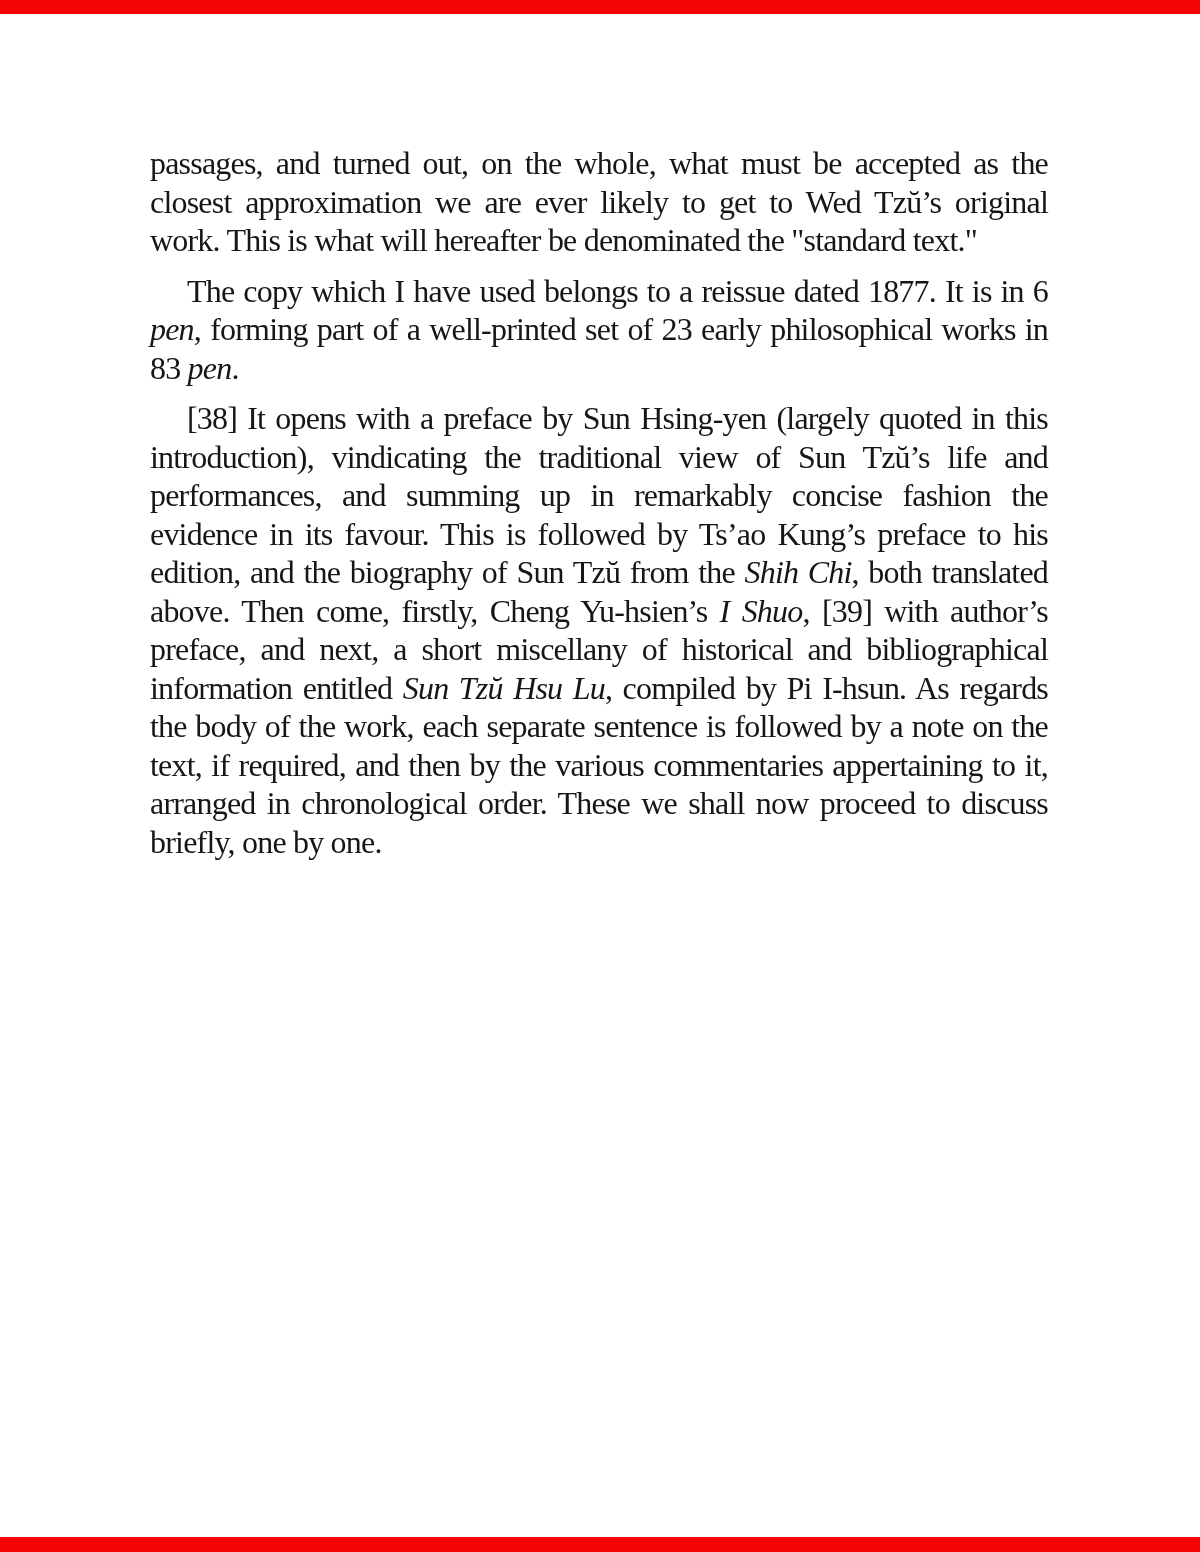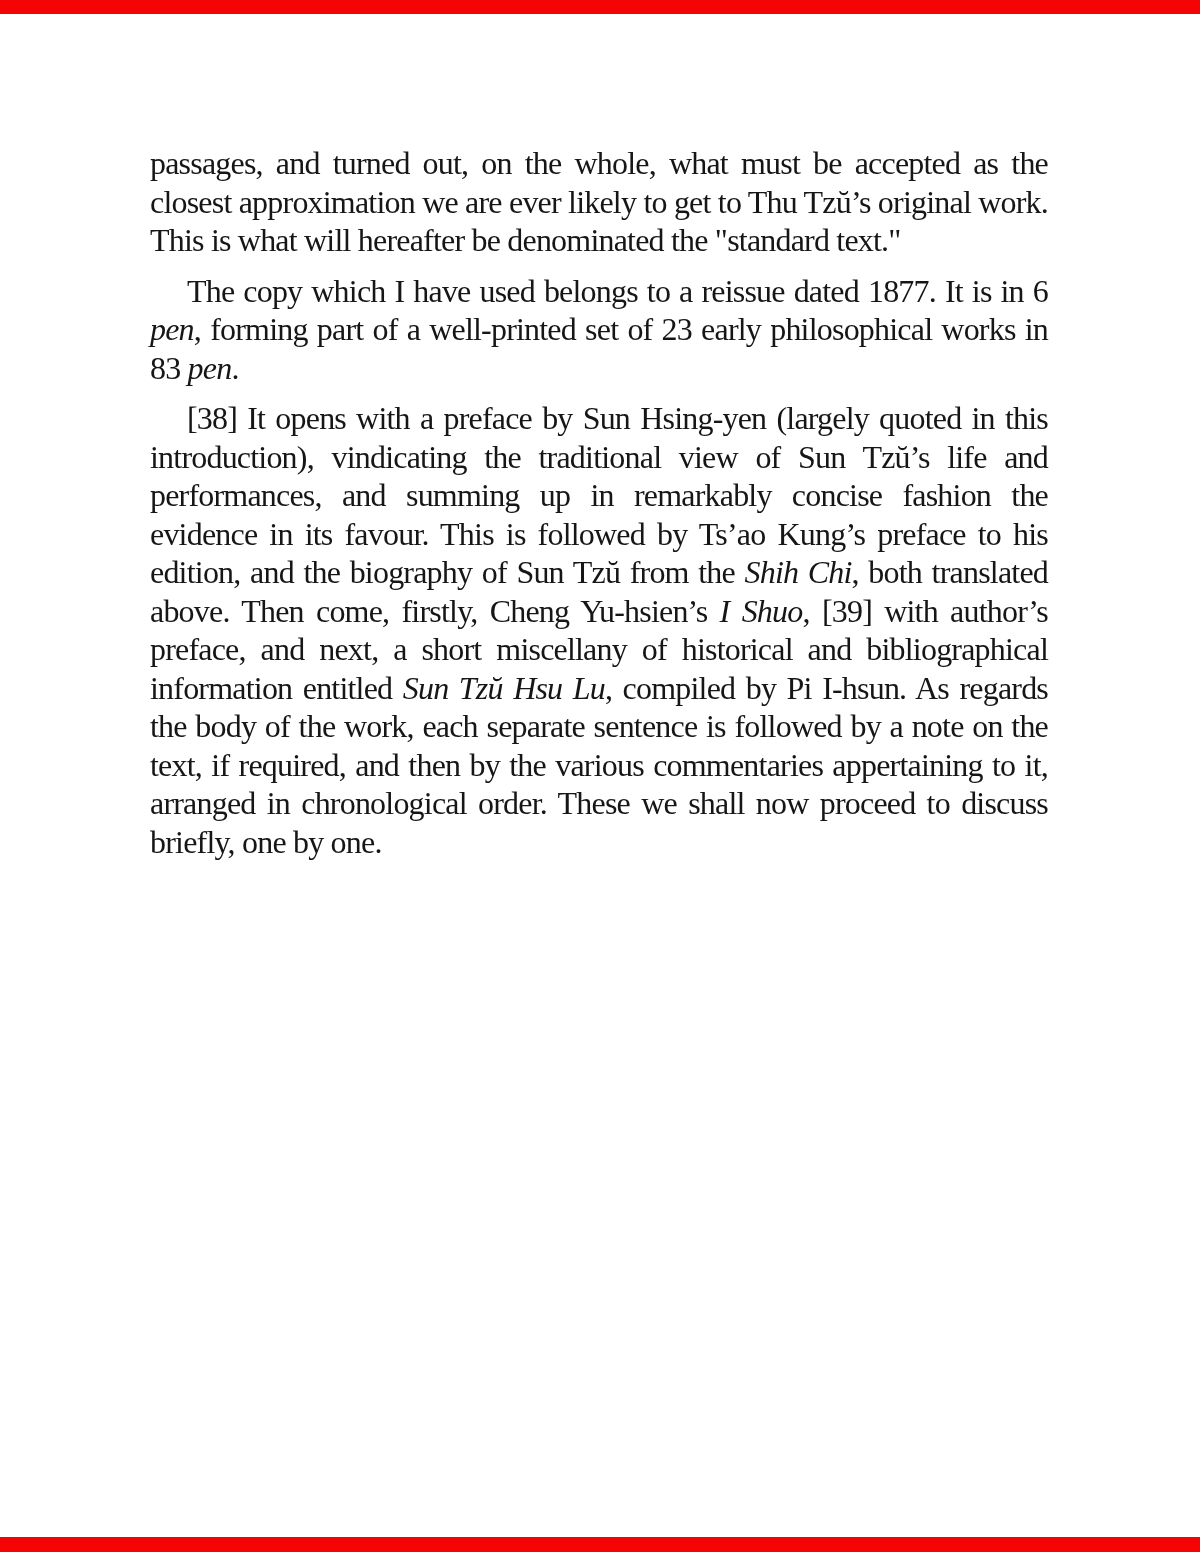"passages, and turned out, on" span { text: Thu -> Wed }
